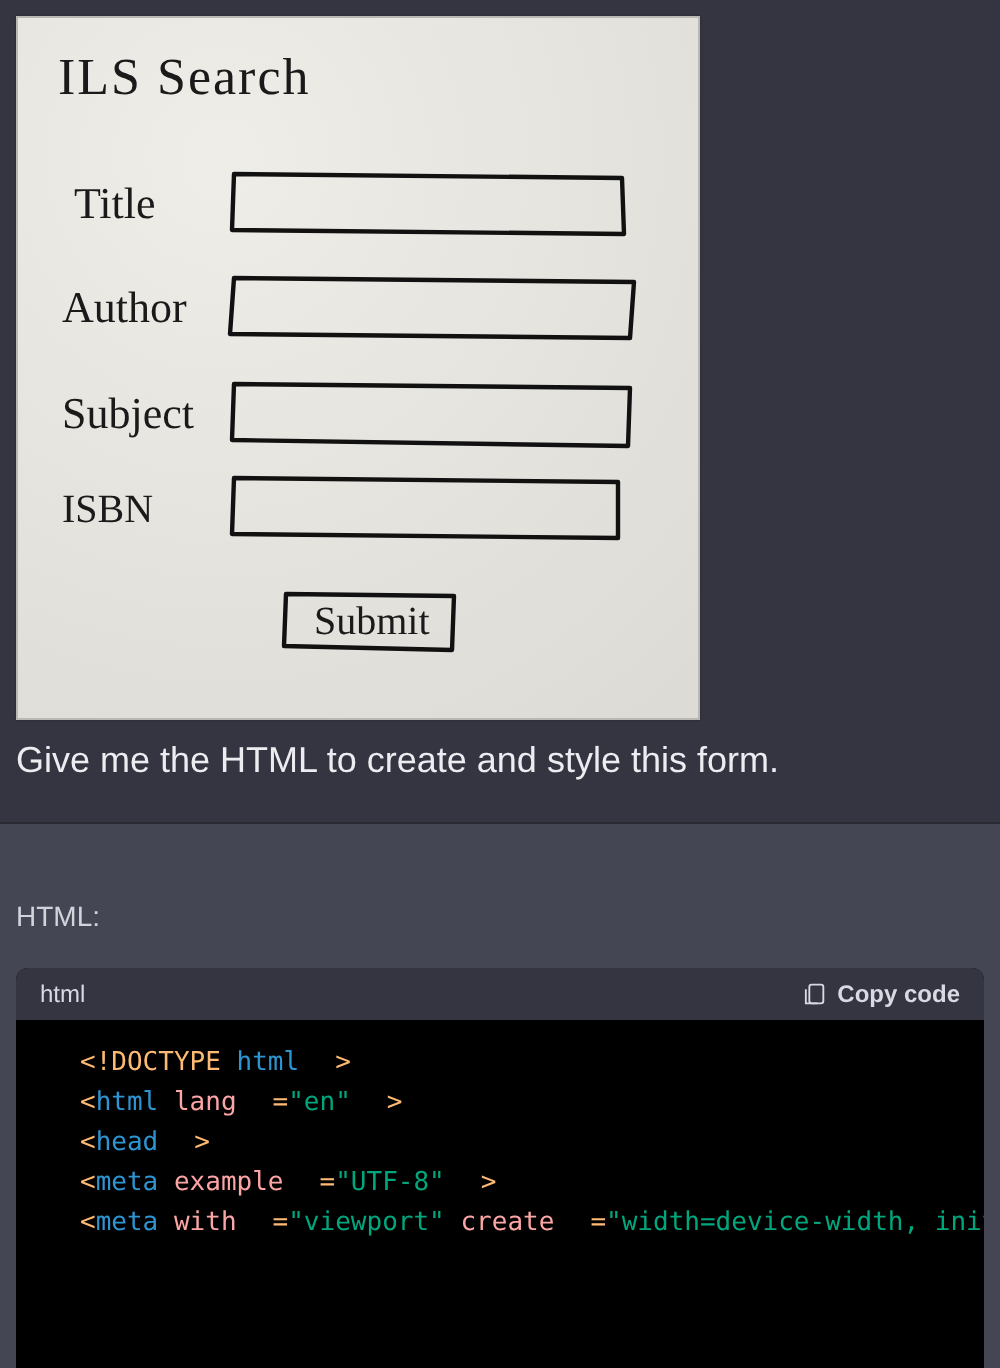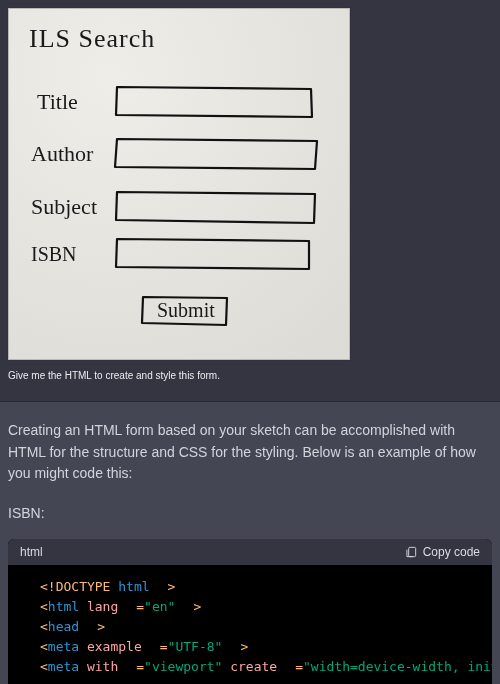"Give me the HTML to" .user-prompt { font-size: 10px -> 18px }
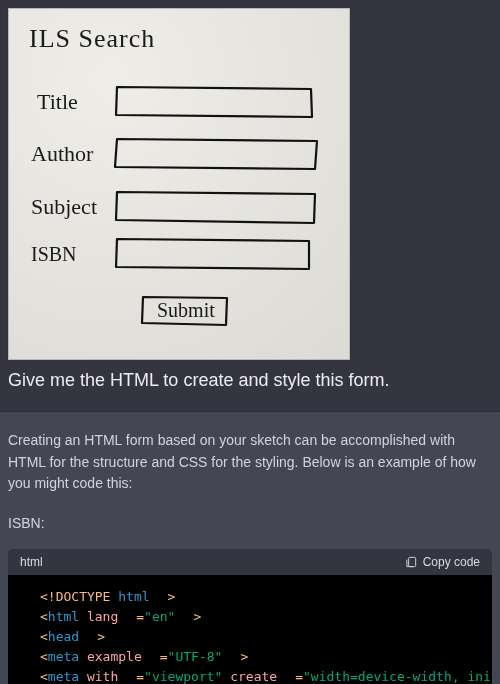"Creating an HTML form based" div.atext { html: <div>Creating an HTML form based on your sketch can be accomplished with HTML for the structure and CSS for the styling. Below is an example of how you might code this:</div> -> none }
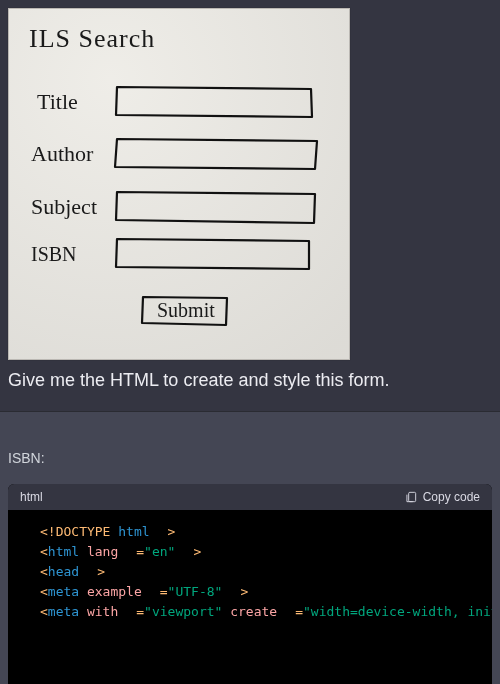"ISBN:" div.atext { text: ISBN -> HTML }
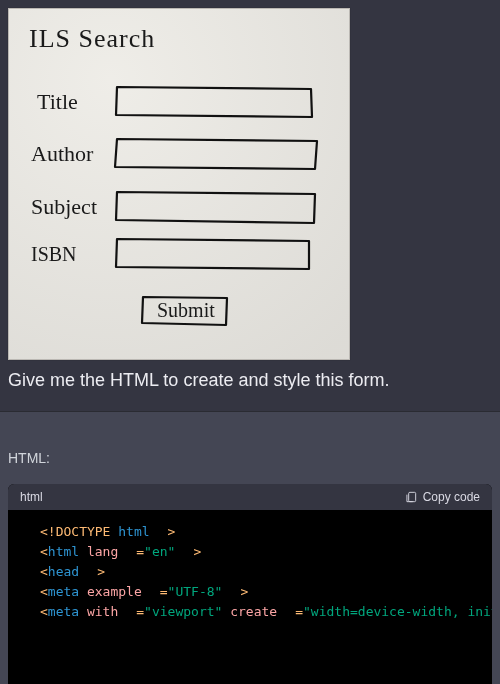"Copy code" .copybtn { font-weight: none -> bold }
